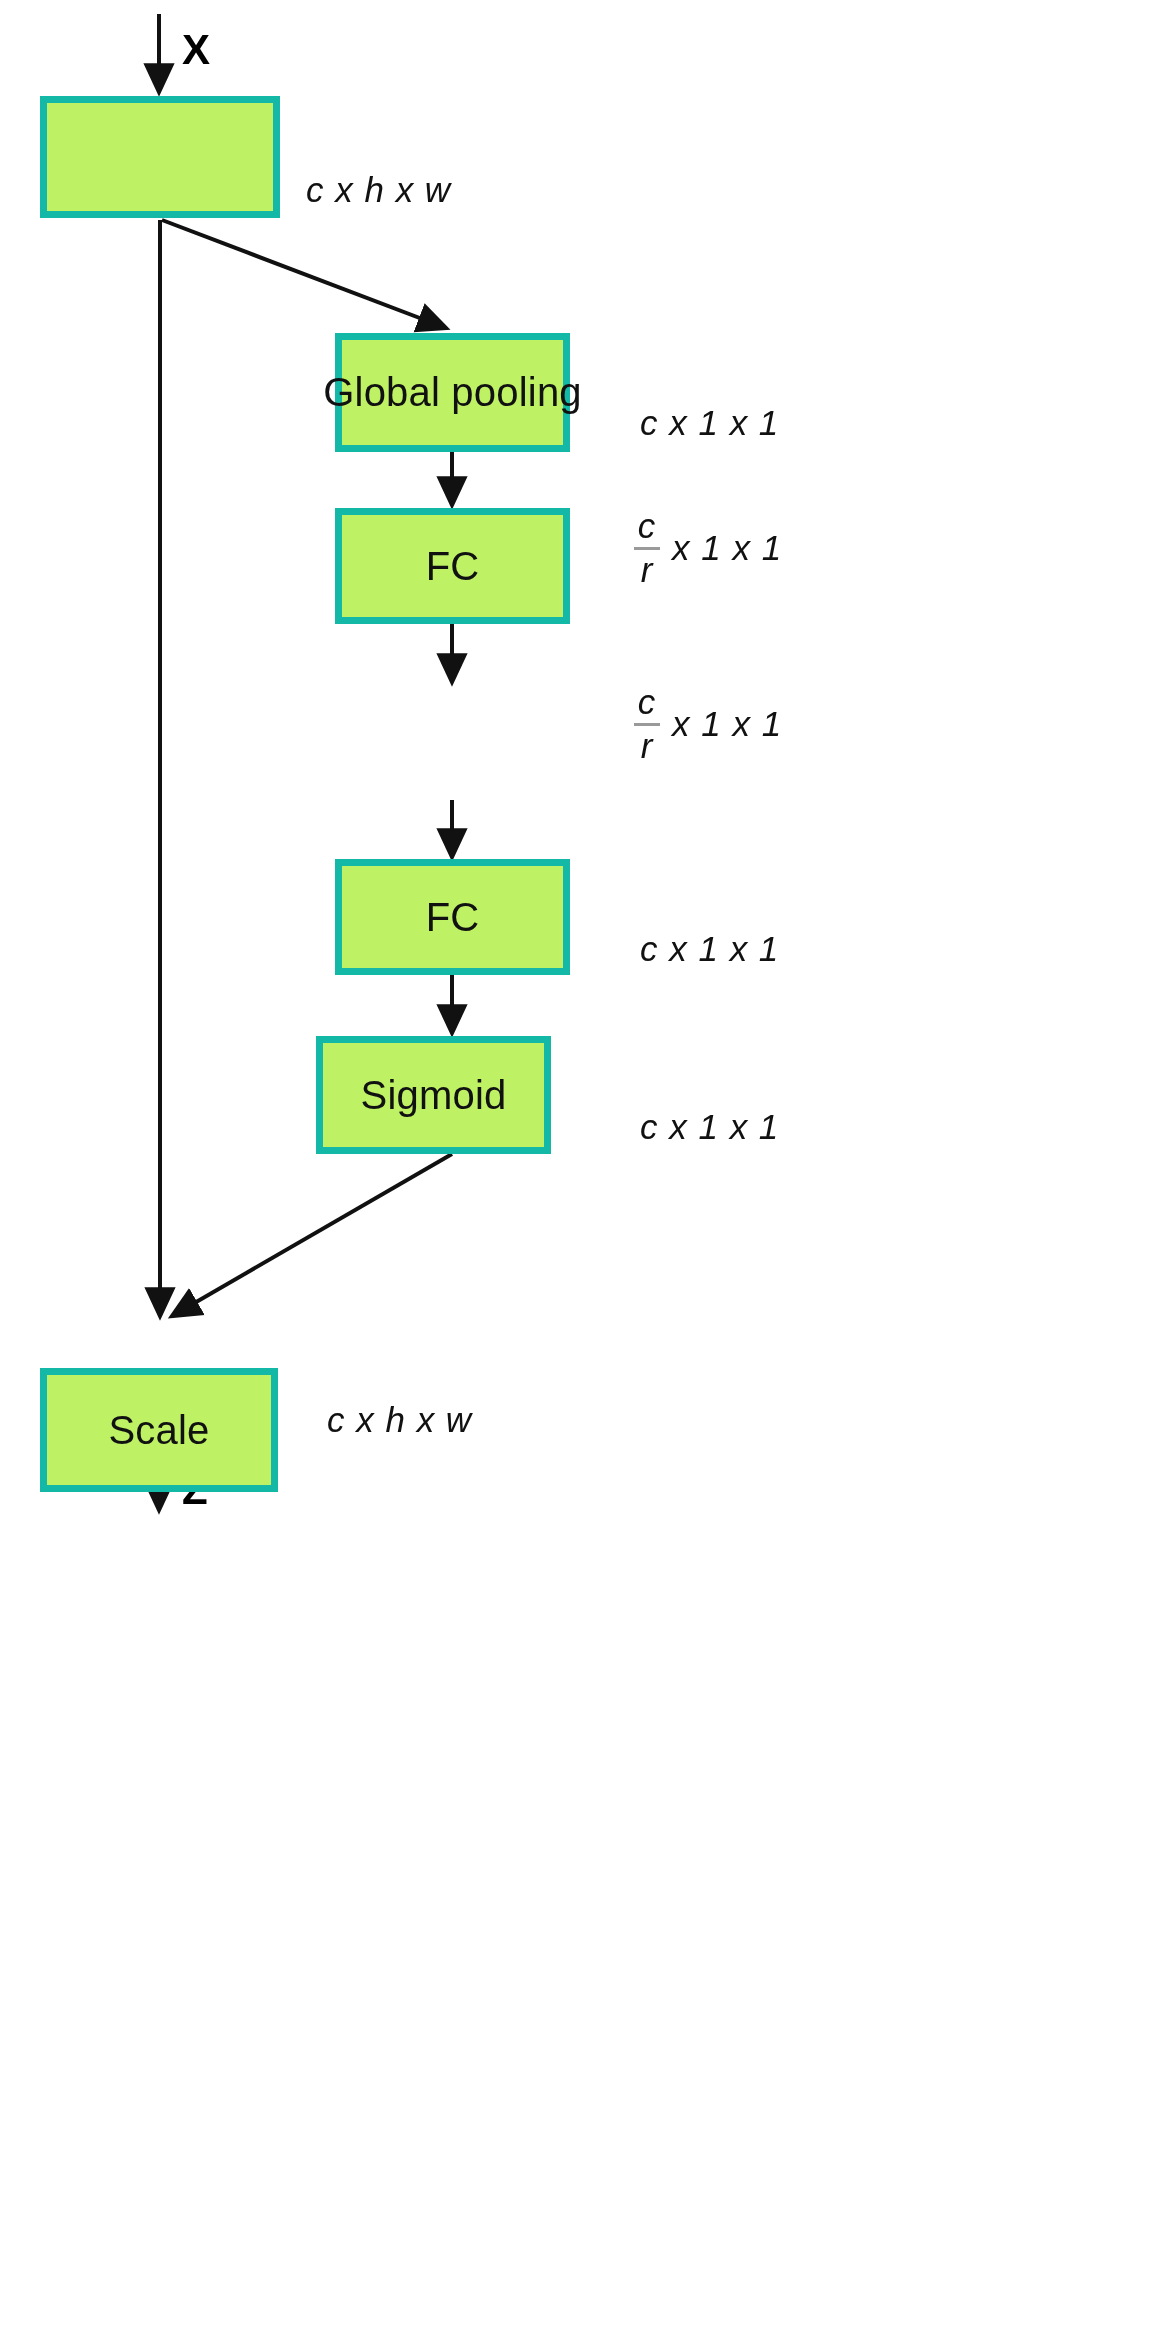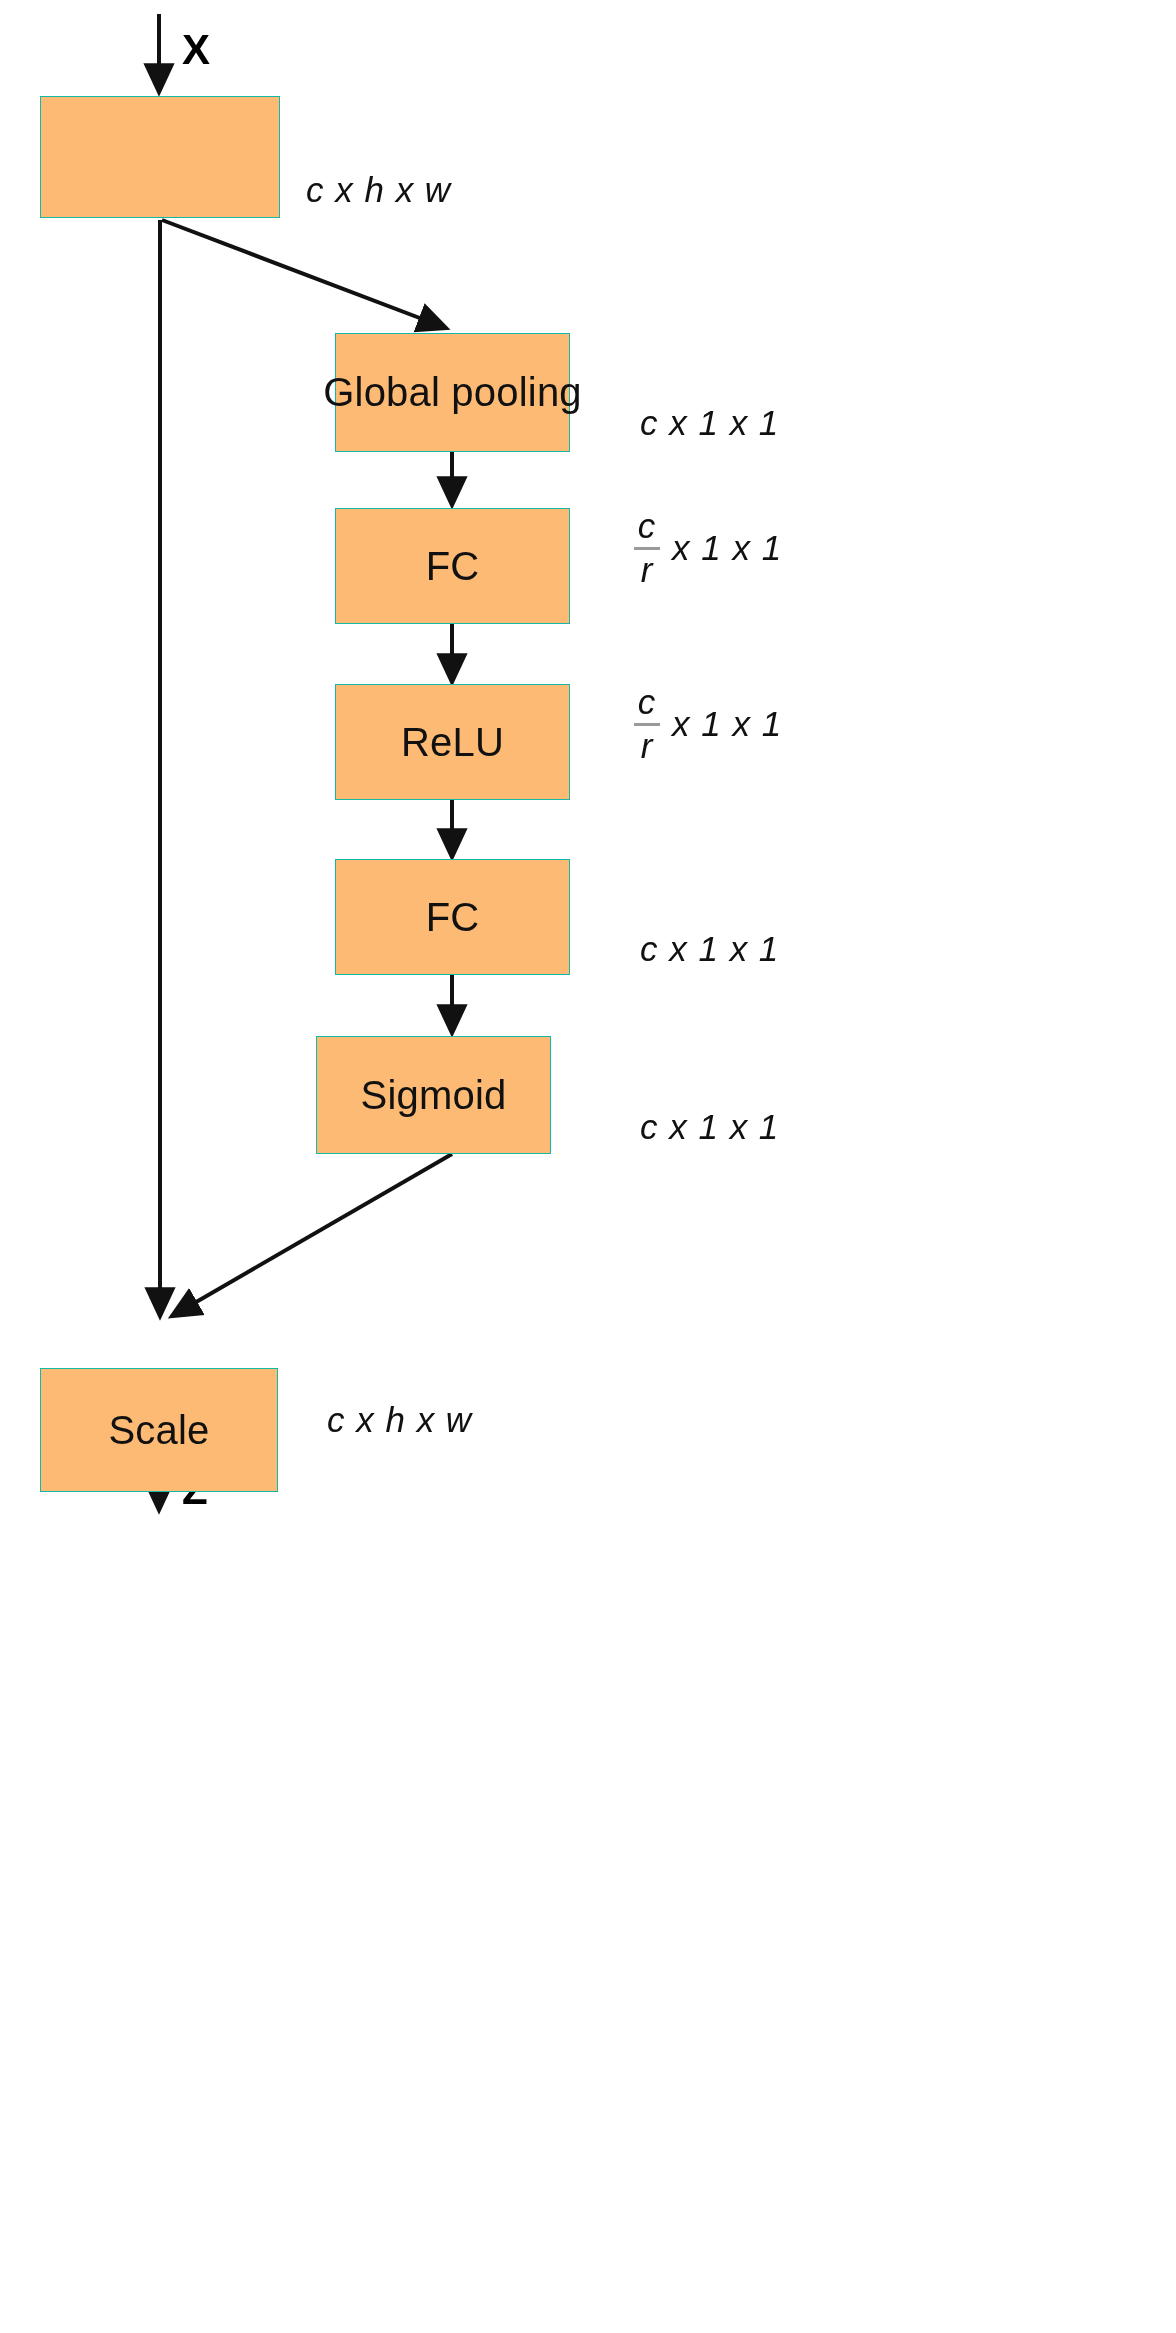"Global pooling" .node-box { background: #fdba74 -> #bef264; border: 1px solid #14b8a6 -> 7px solid #14b8a6 }
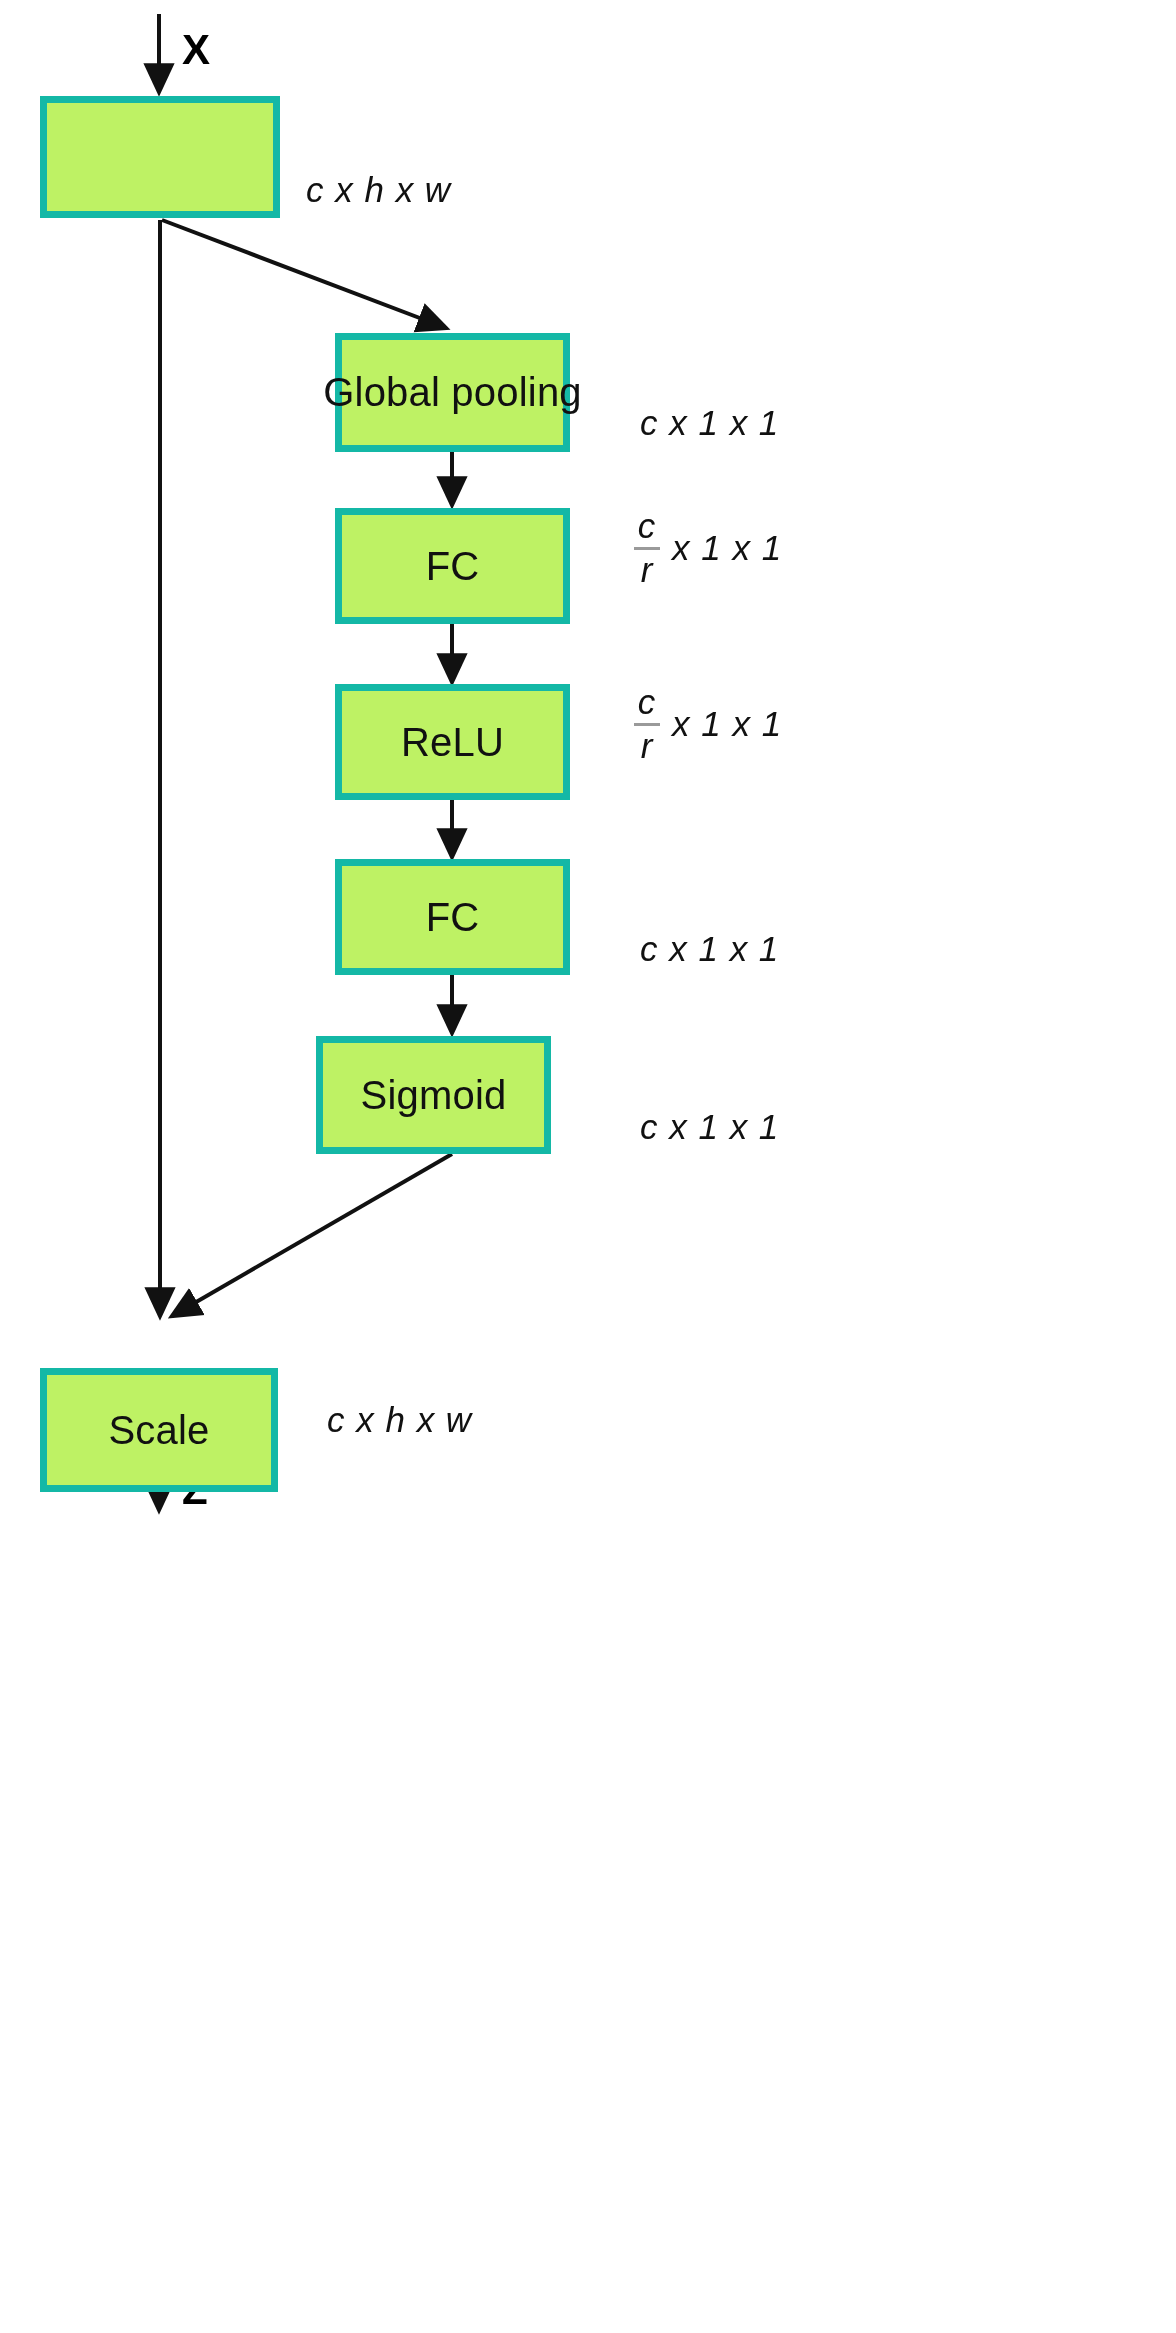"ReLU" div.node-box { html: <div> <span>ReLU</span> </div> -> none }
